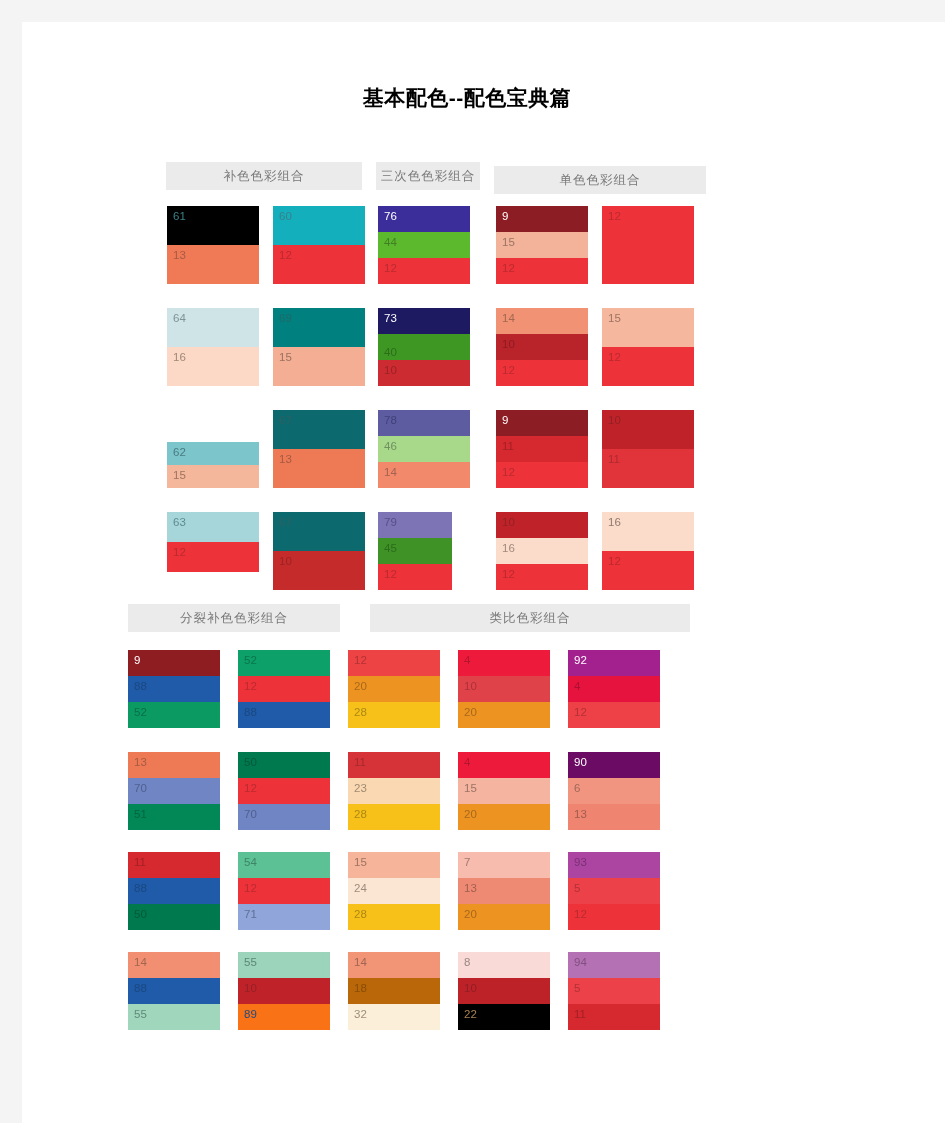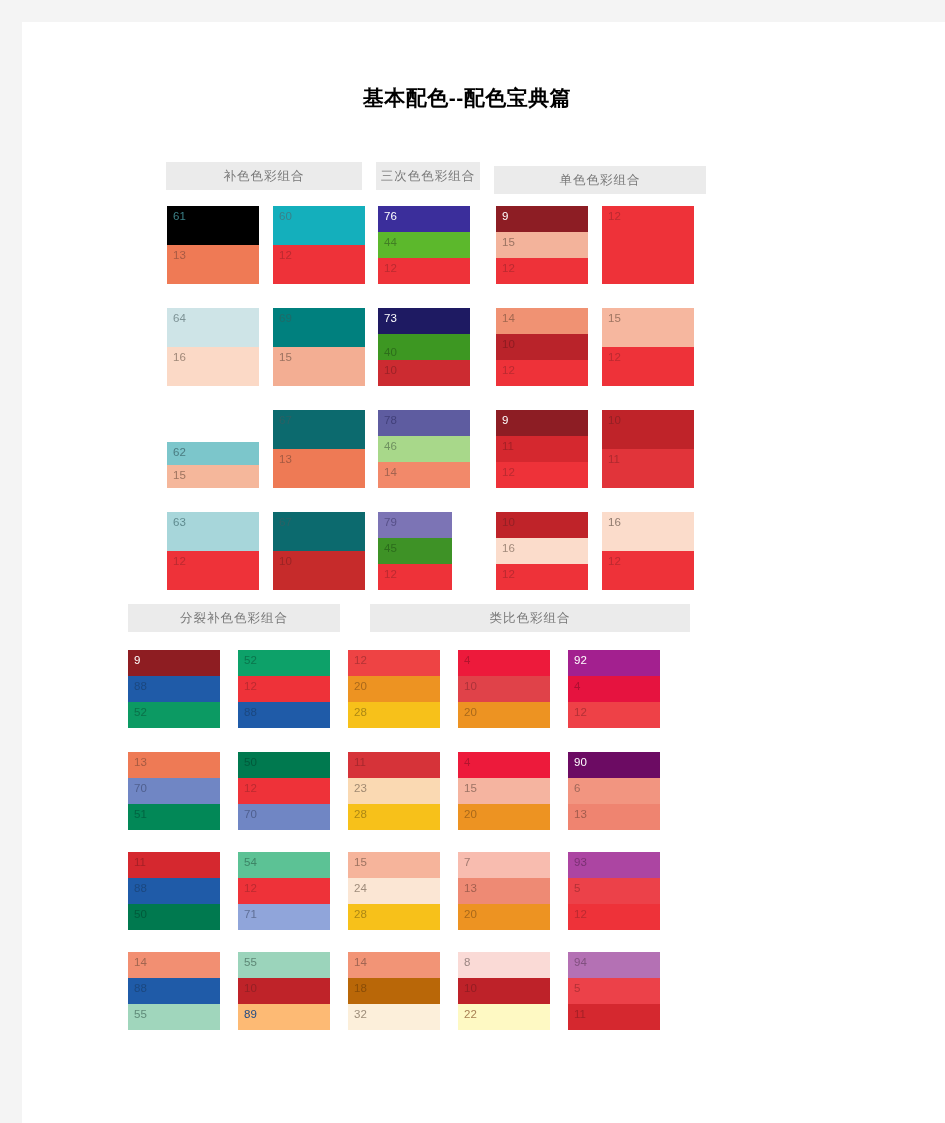"63" div.swatch { height: 78px -> 60px }
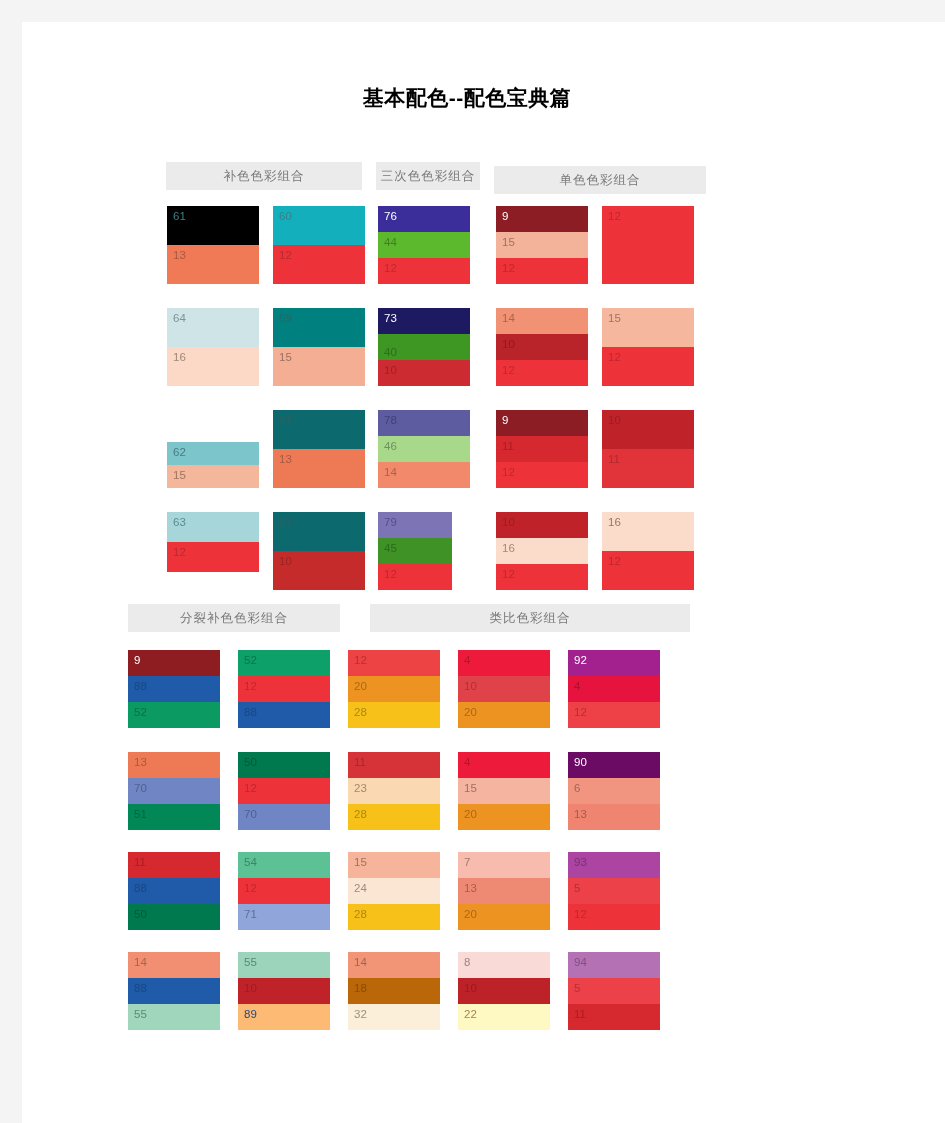"89" div.stripe { background: #fdba74 -> #f97316 }
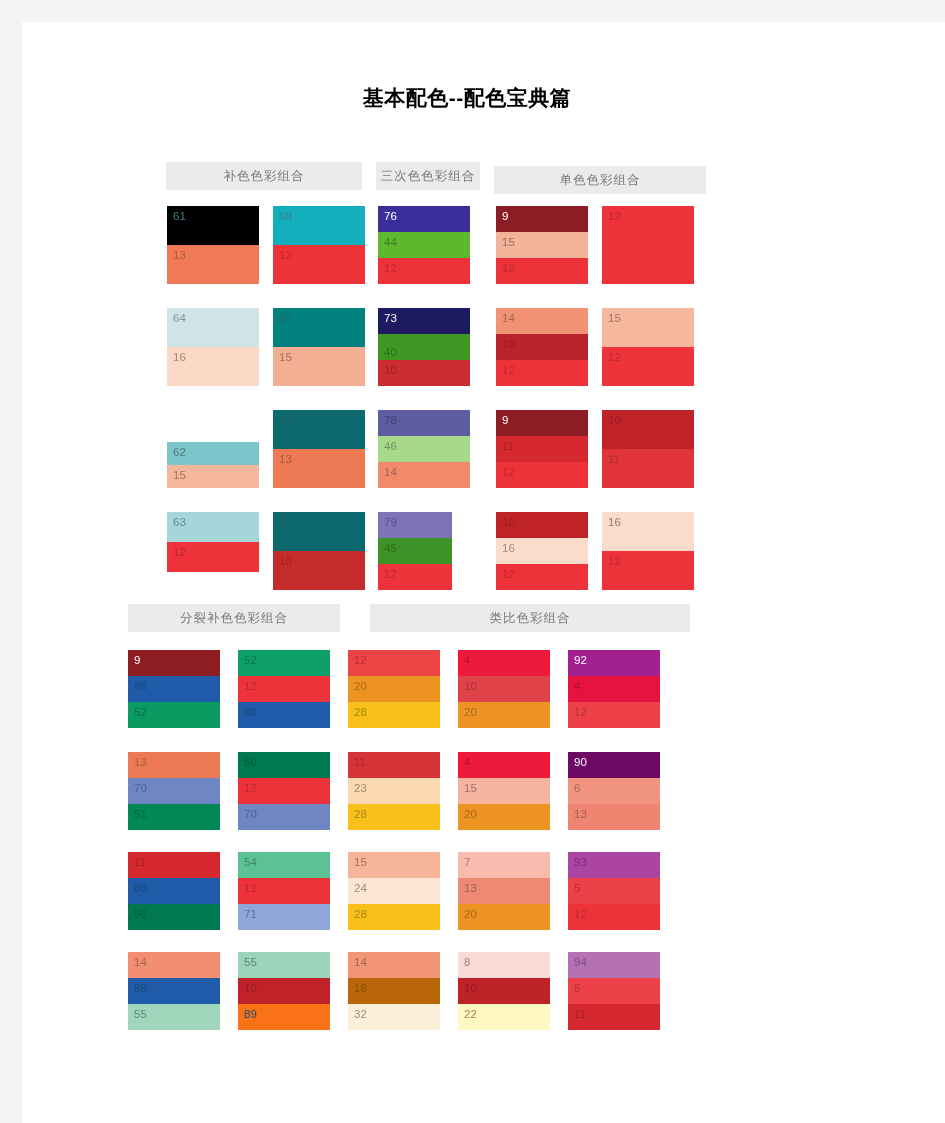"22" div.stripe { background: #fef9c3 -> #000000 }
